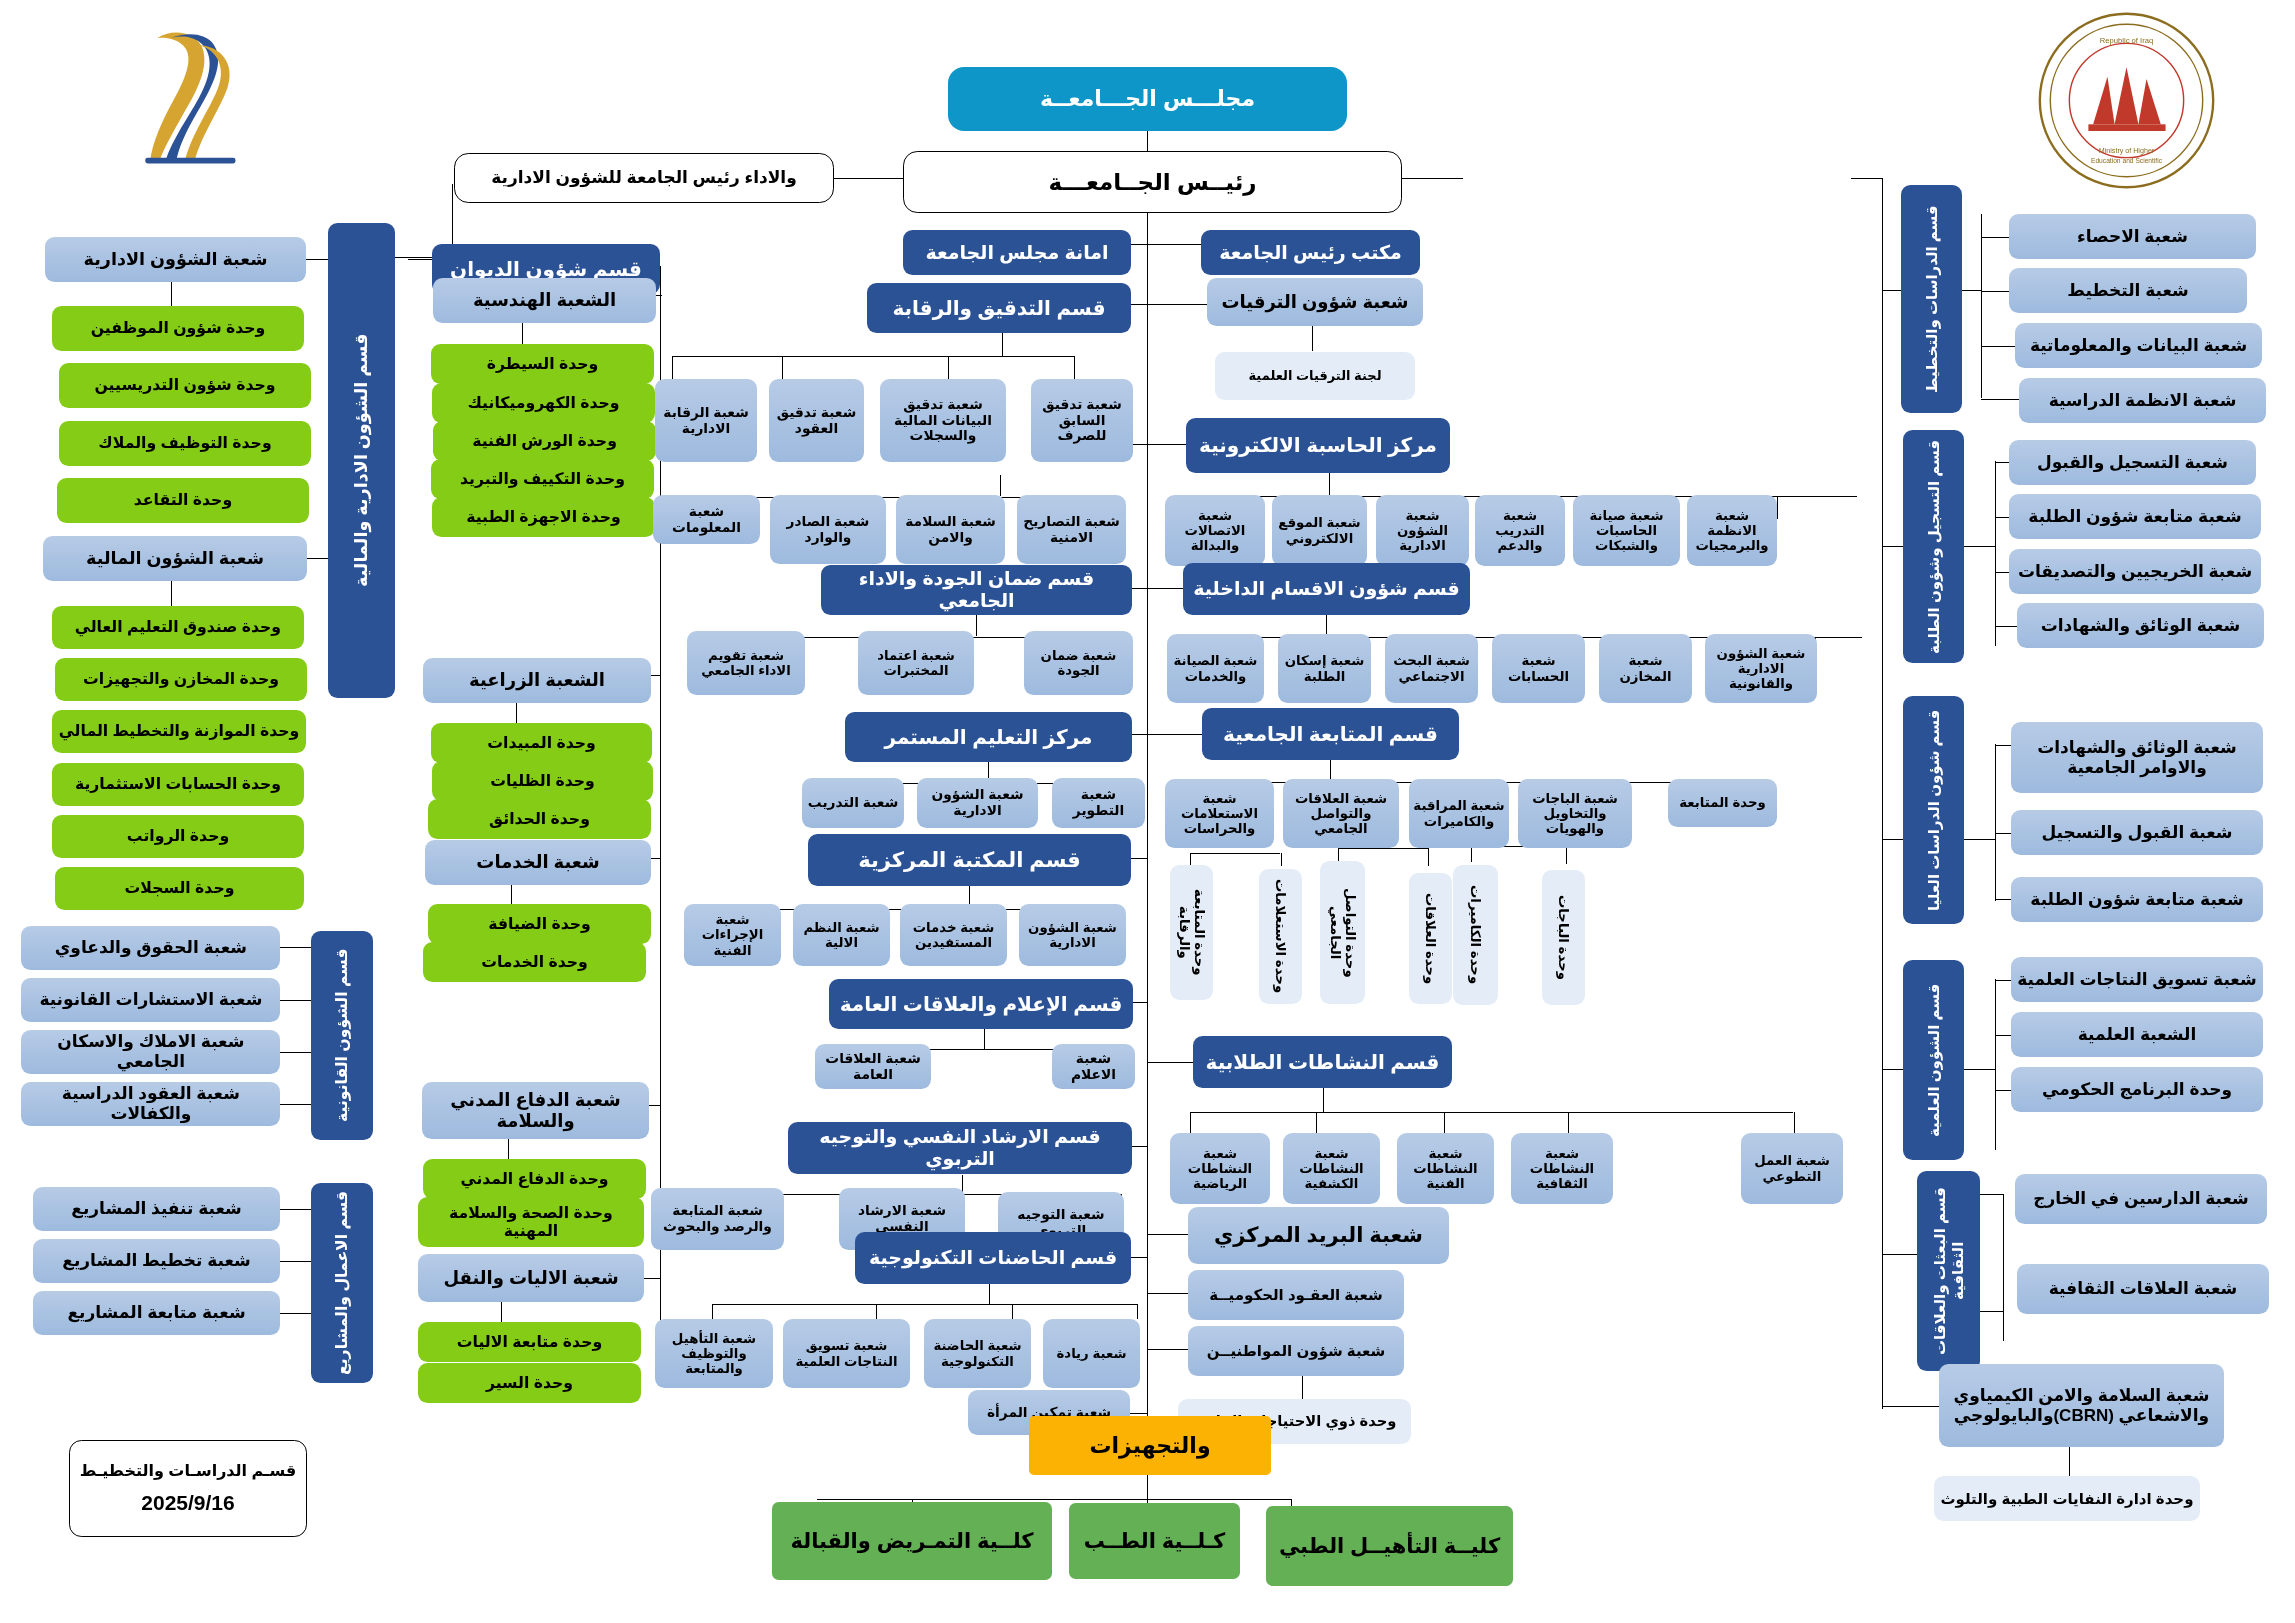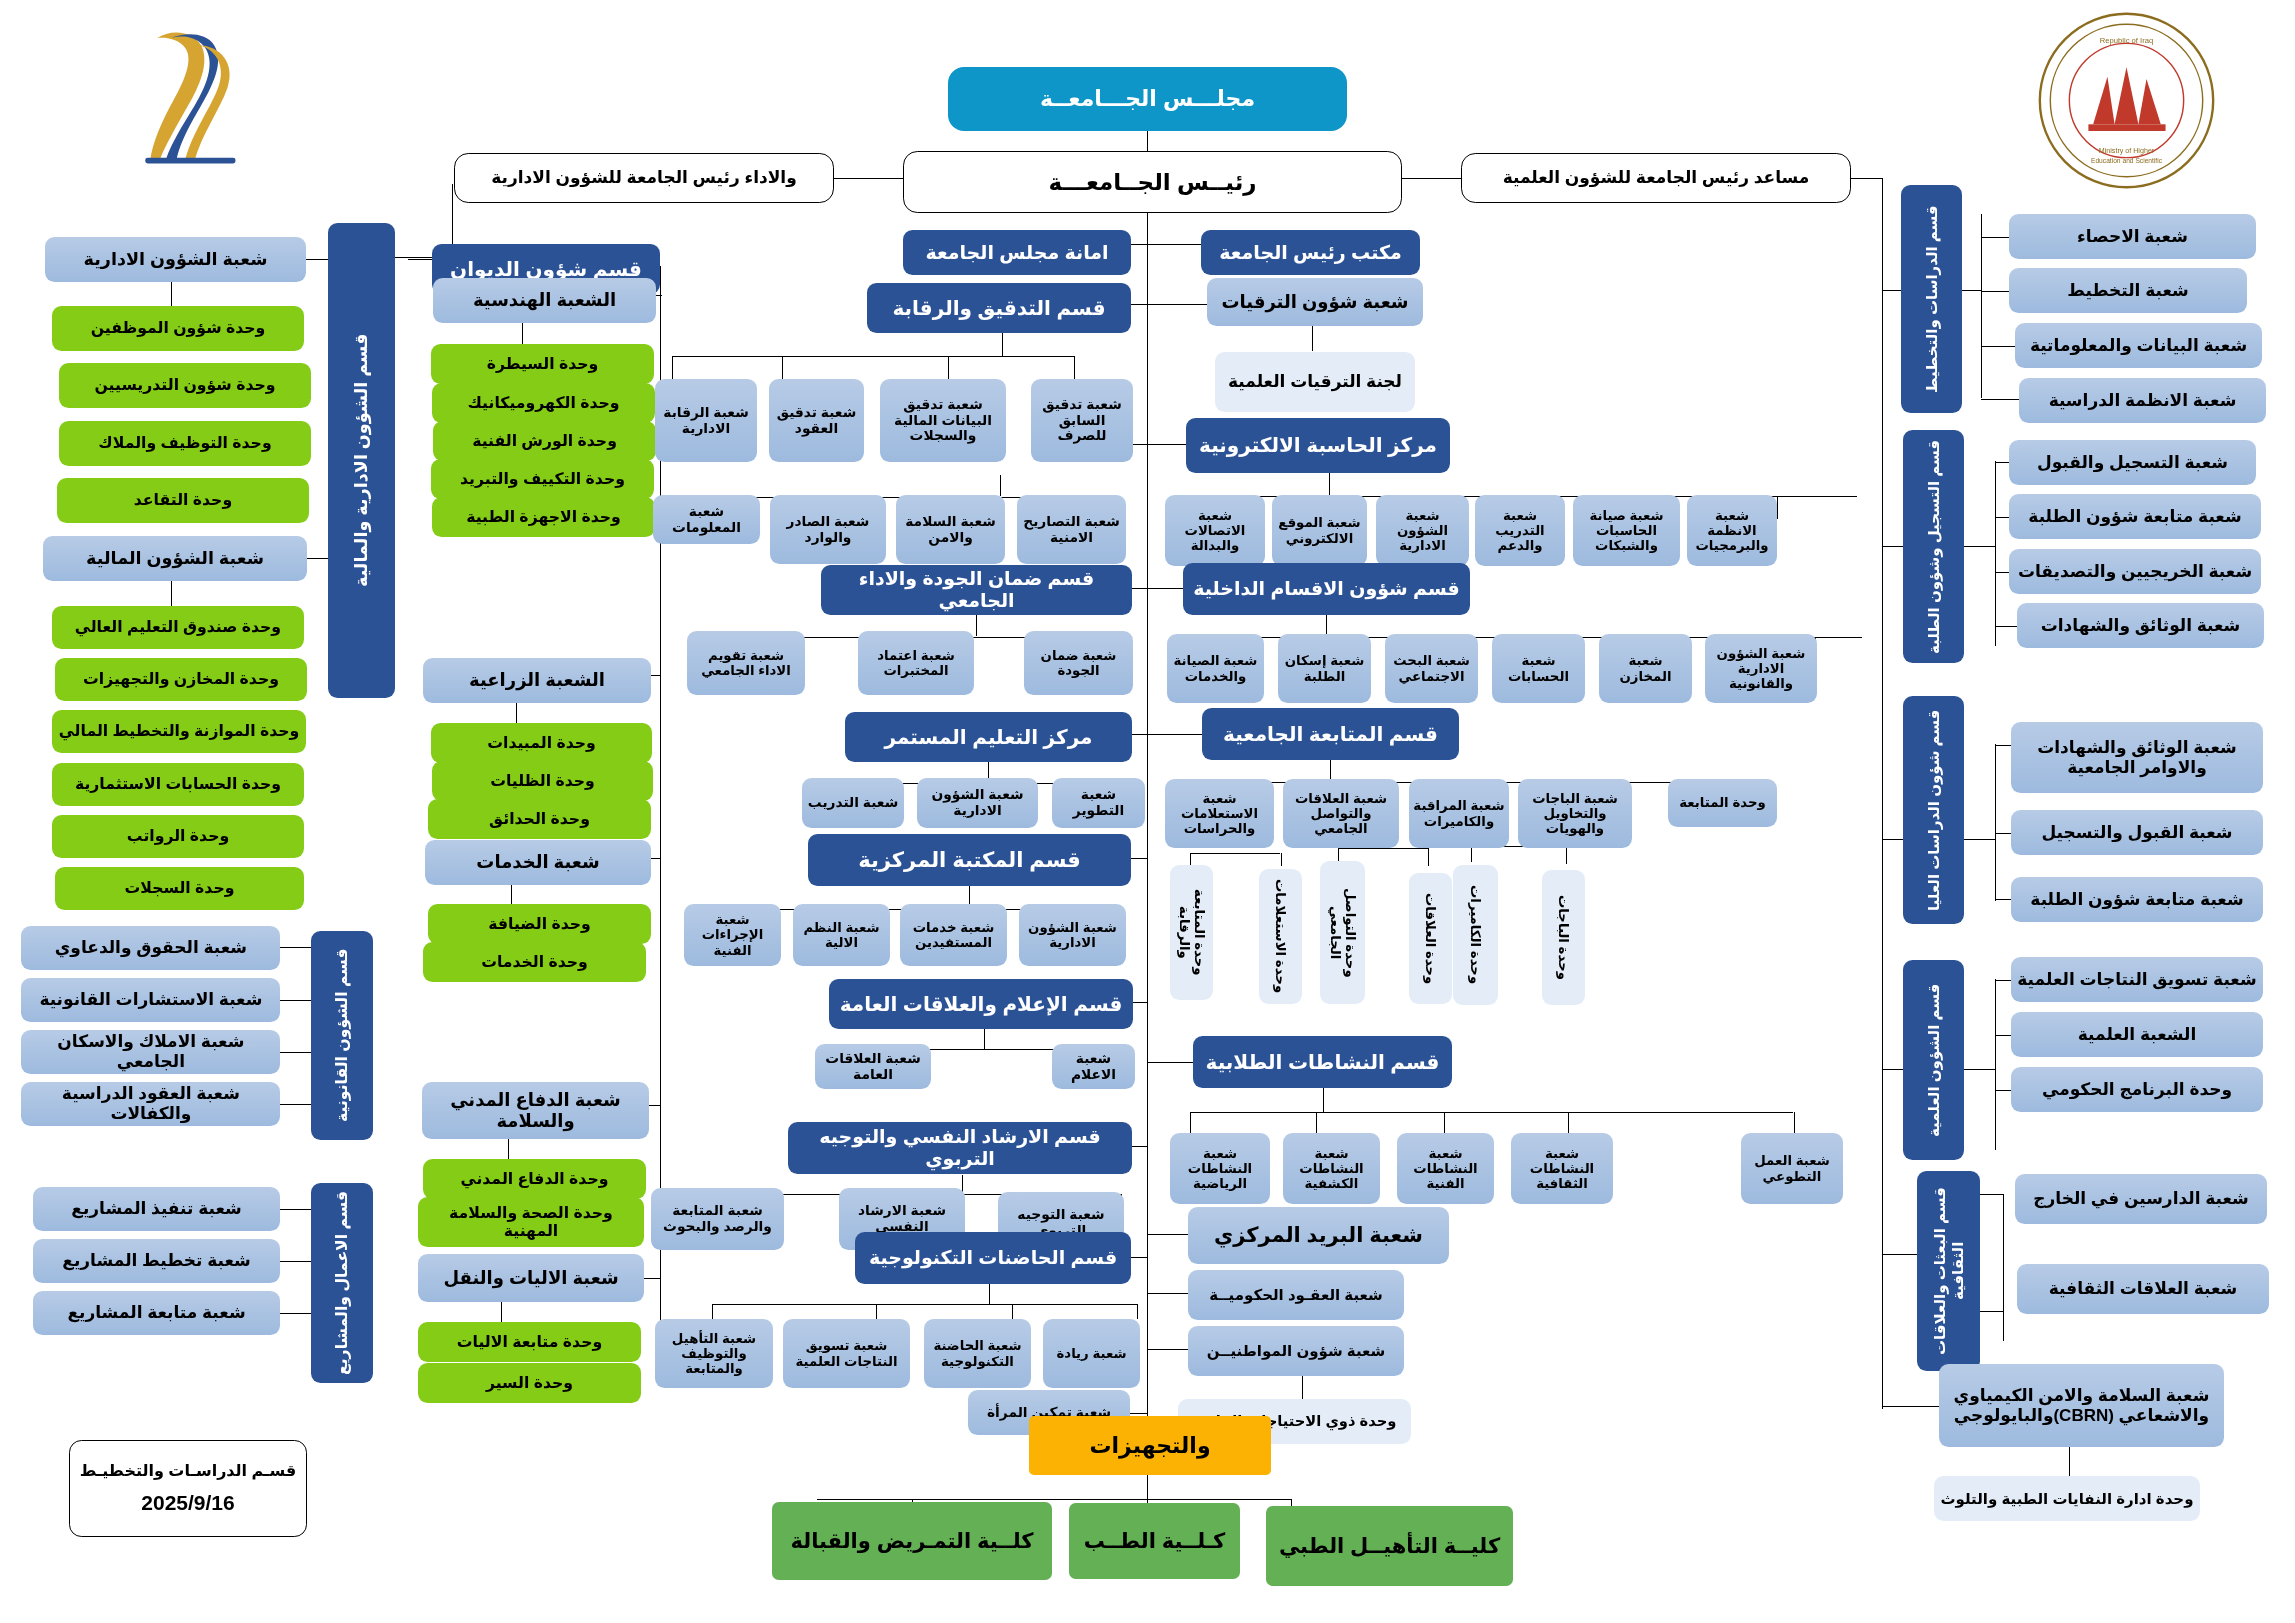"مساعد رئيس الجامعة للشؤون العلمية" div.node { html: <div>مساعد رئيس الجامعة للشؤون العلمية</div> -> none }
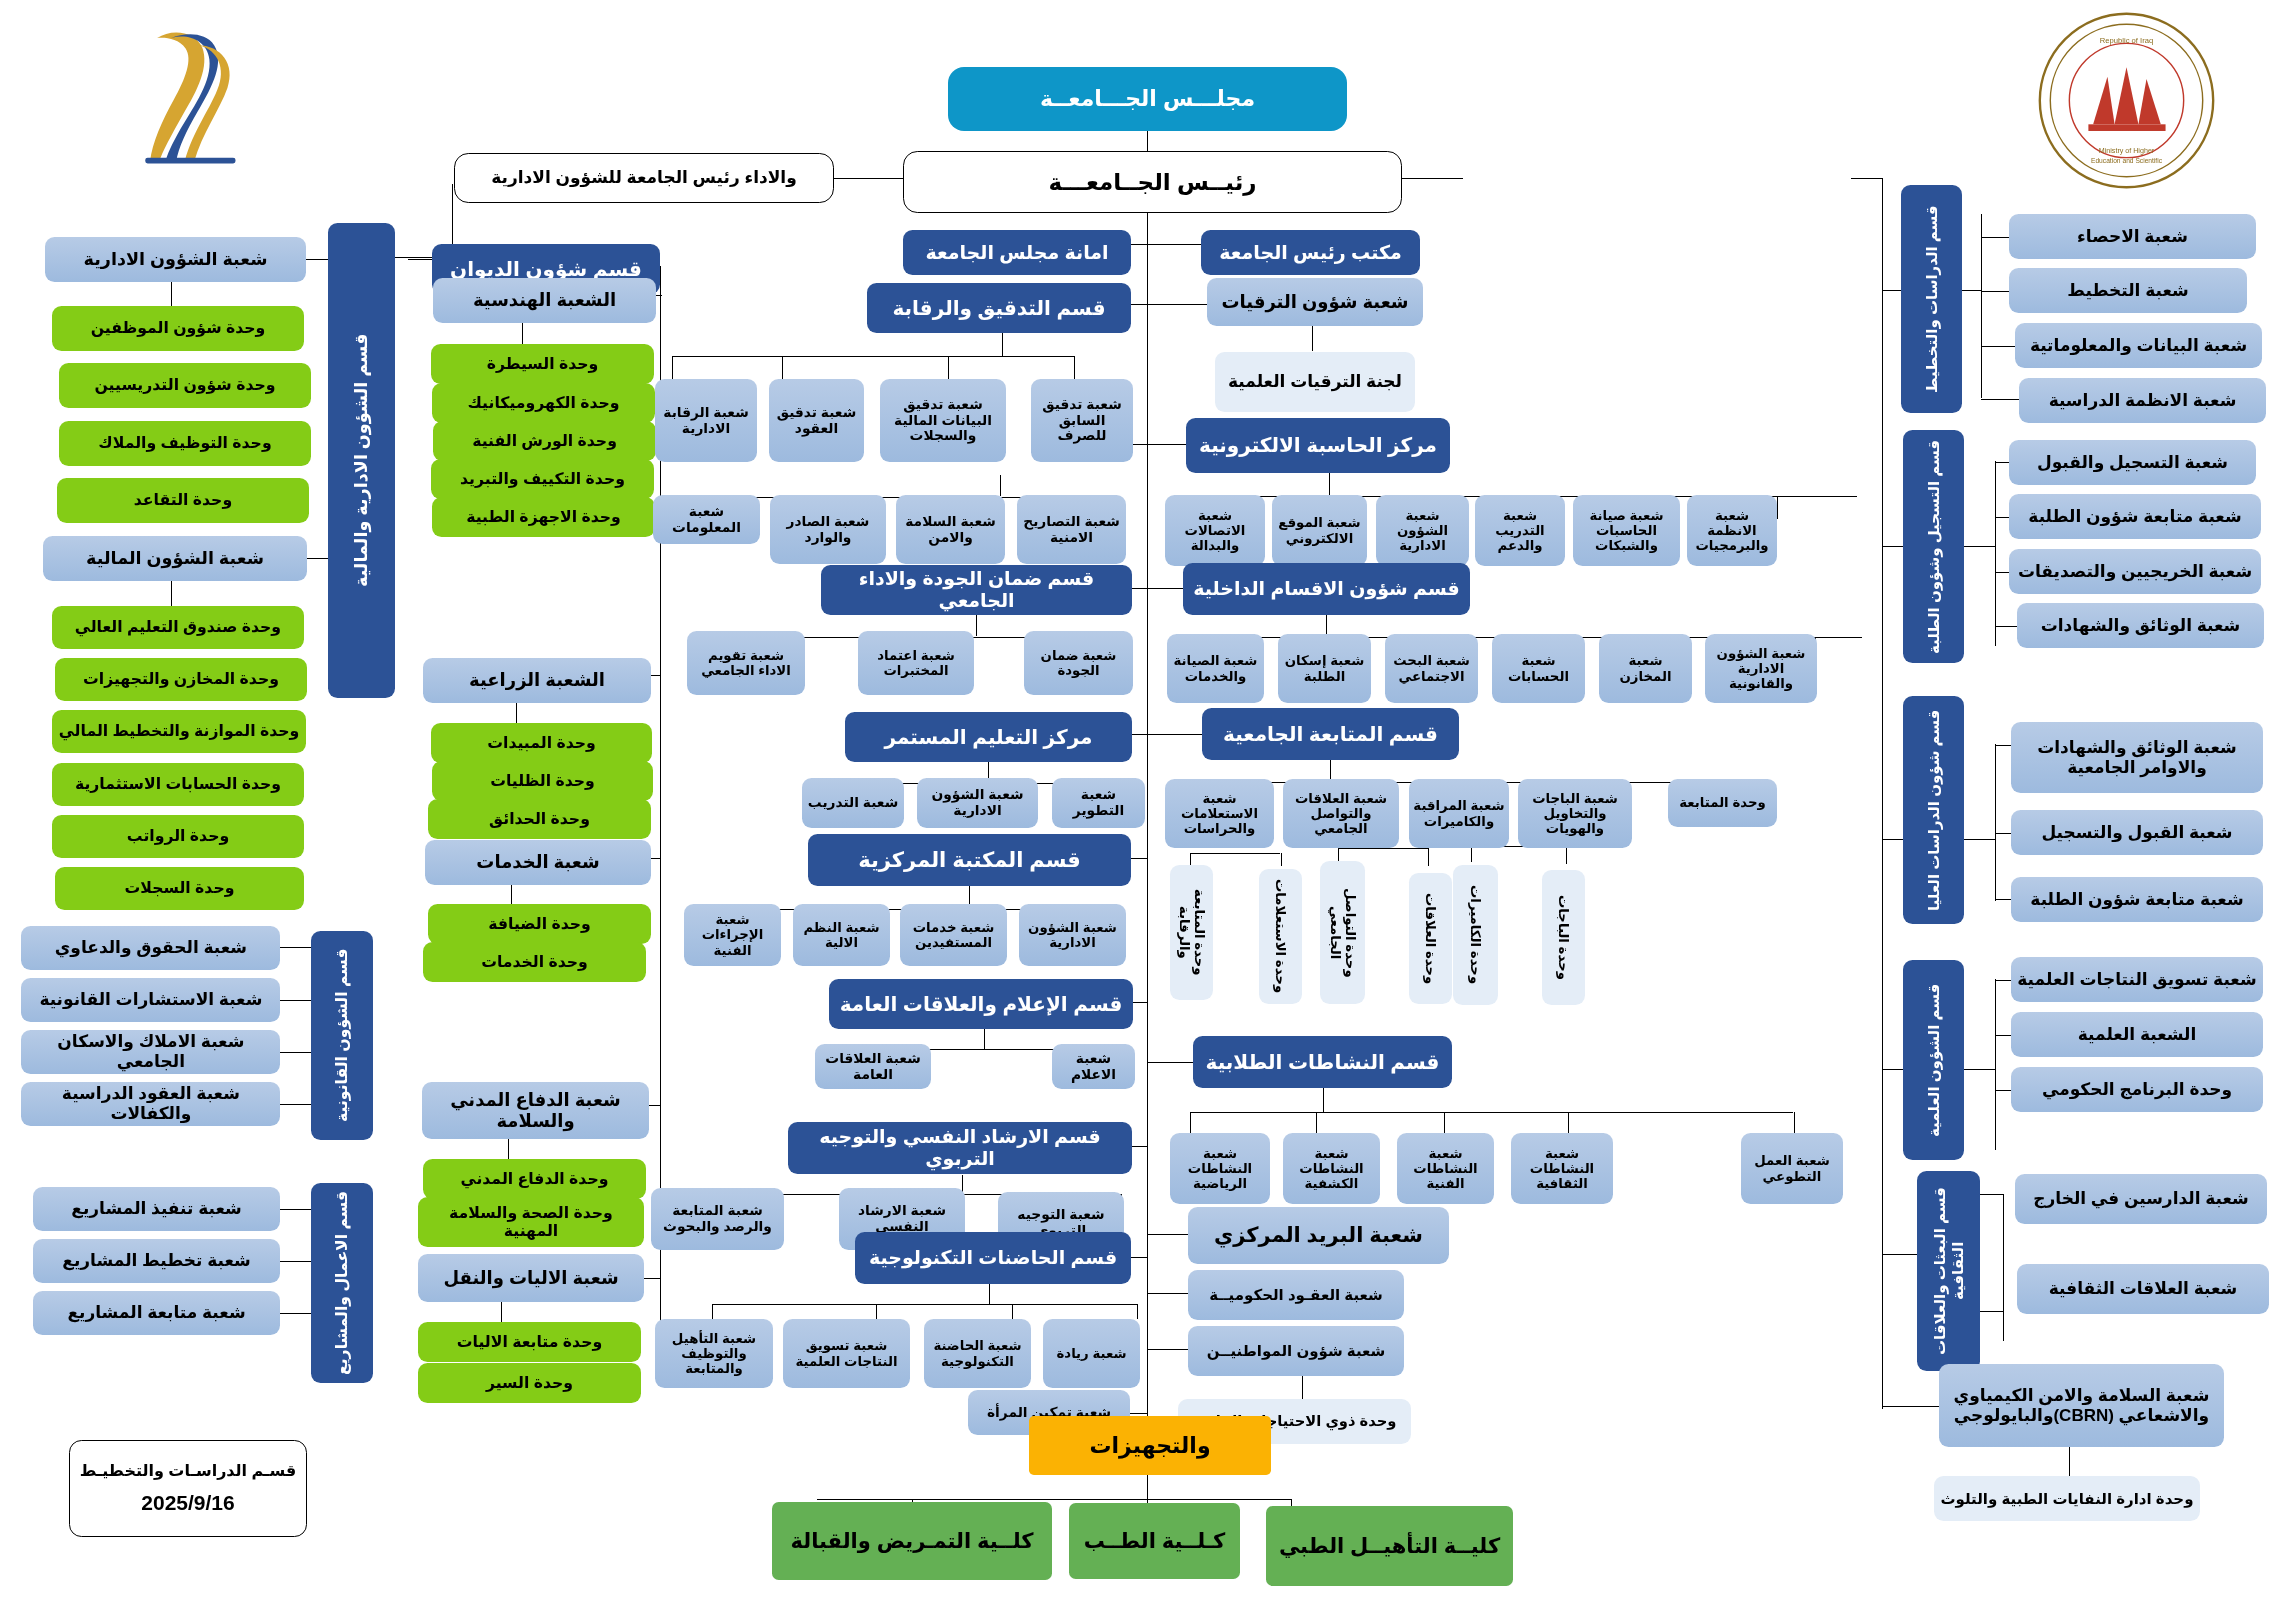"لجنة الترقيات العلمية" div.node { font-size: 17px -> 13px; height: 60px -> 48px }
